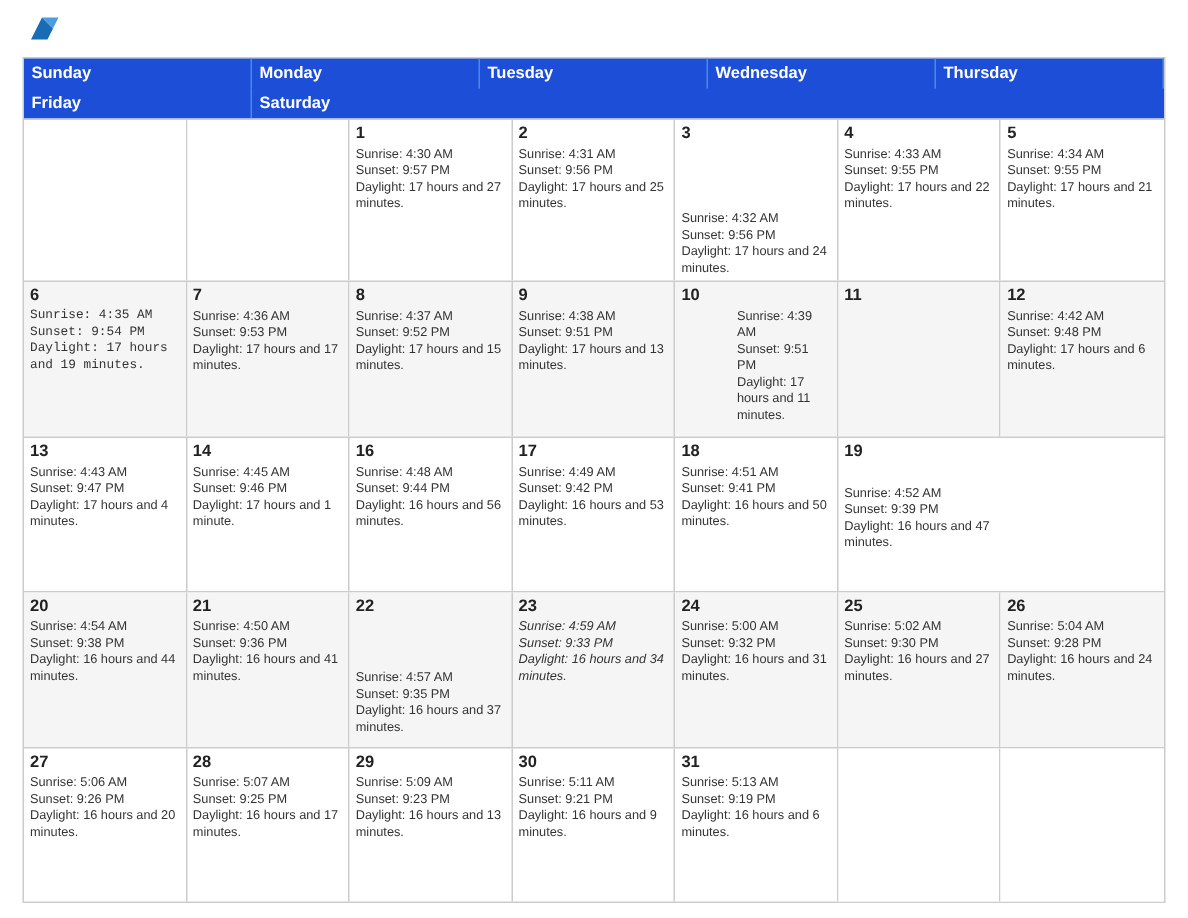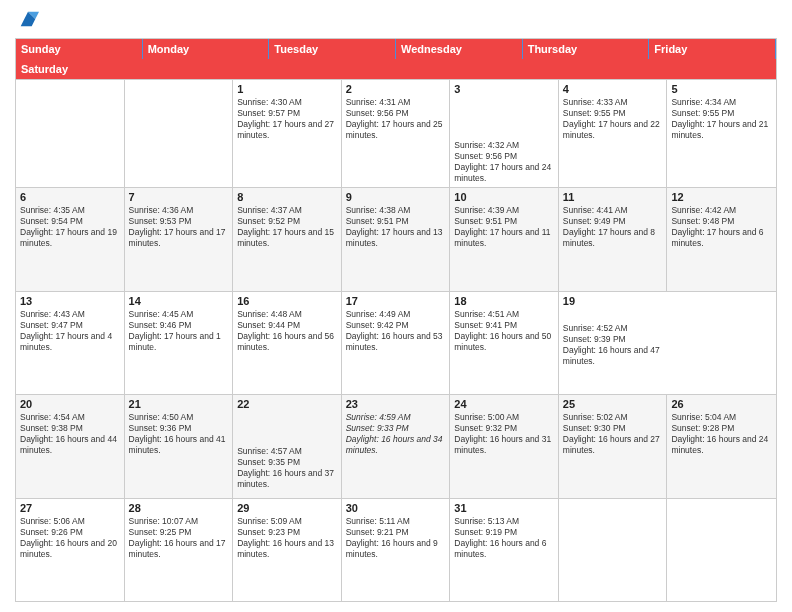"Sunday" .cal-header { background: #ef4444 -> #1d4ed8; grid-template-columns: repeat(6, 1fr) -> repeat(5, 1fr) }
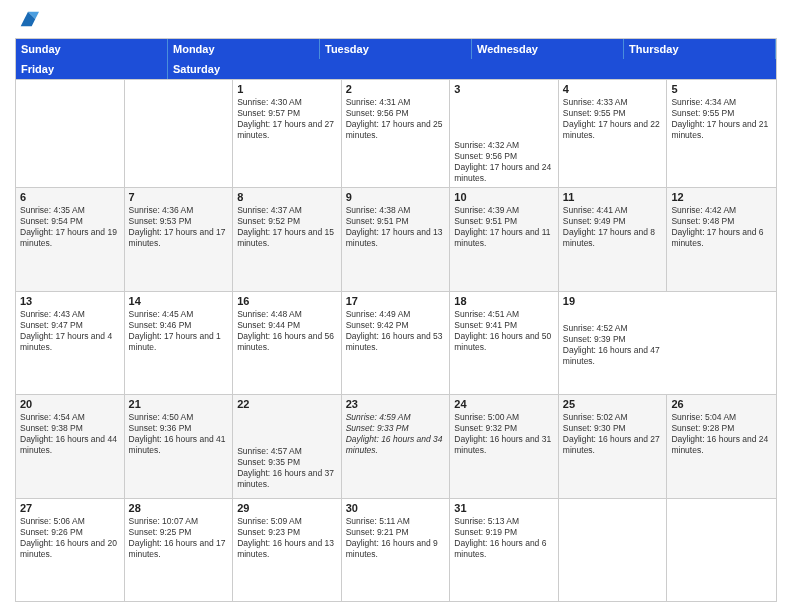"Sunrise: 4:35 AM" div.cell-info { font-family: none -> Liberation Mono, monospace }
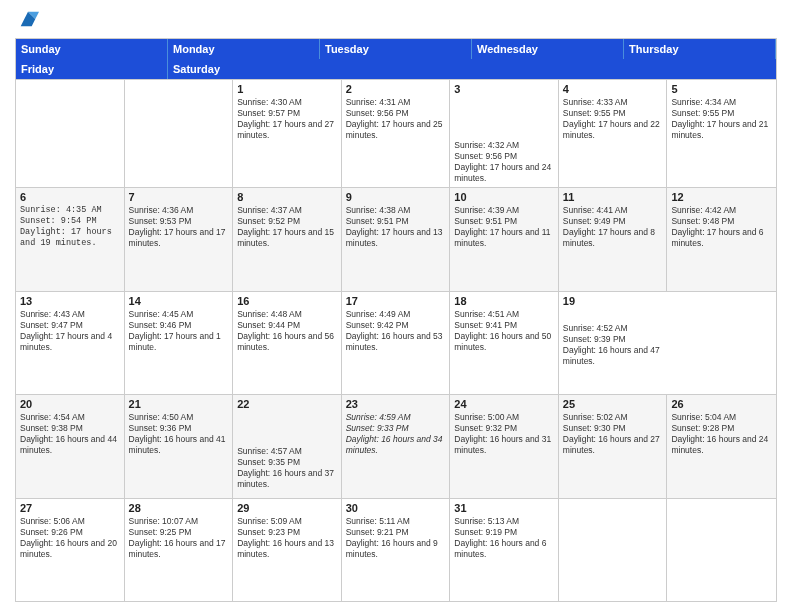"Sunrise: 4:39 AM" div.cell-info { margin-left: none -> 37px }
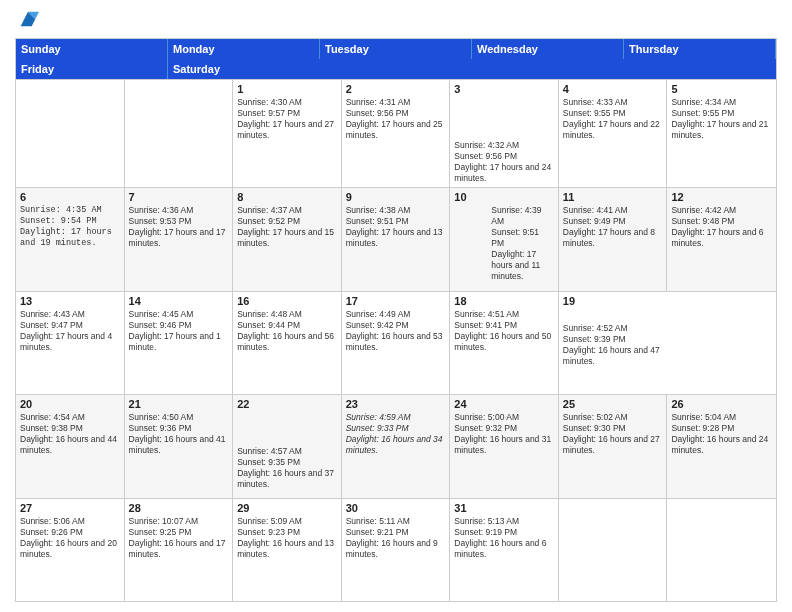"Sunrise: 4:41 AM" div.cell-info { html: <div>Sunrise: 4:41 AM Sunset: 9:49 PM Daylight: 17 hours and 8 minutes.</div> -> none }
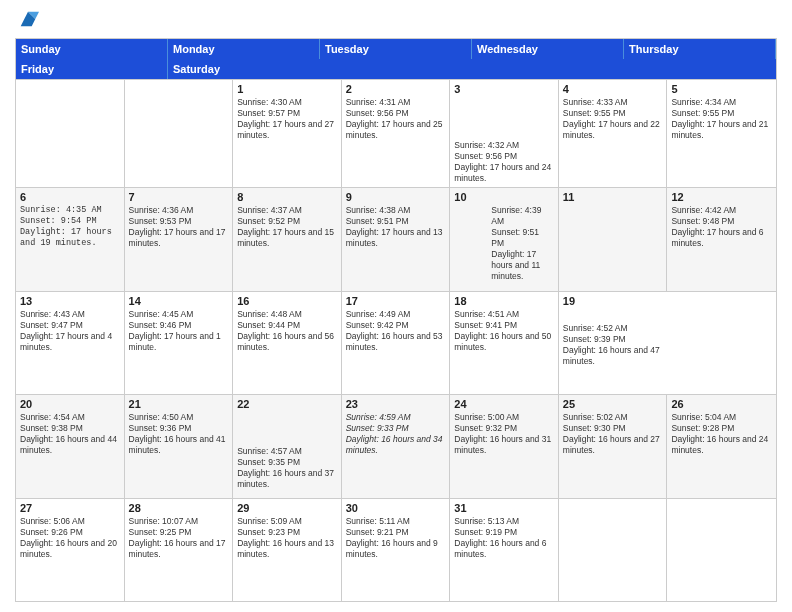"Sunrise: 10:07 AM" div.cell-info { text: 10:07 -> 5:07 }
